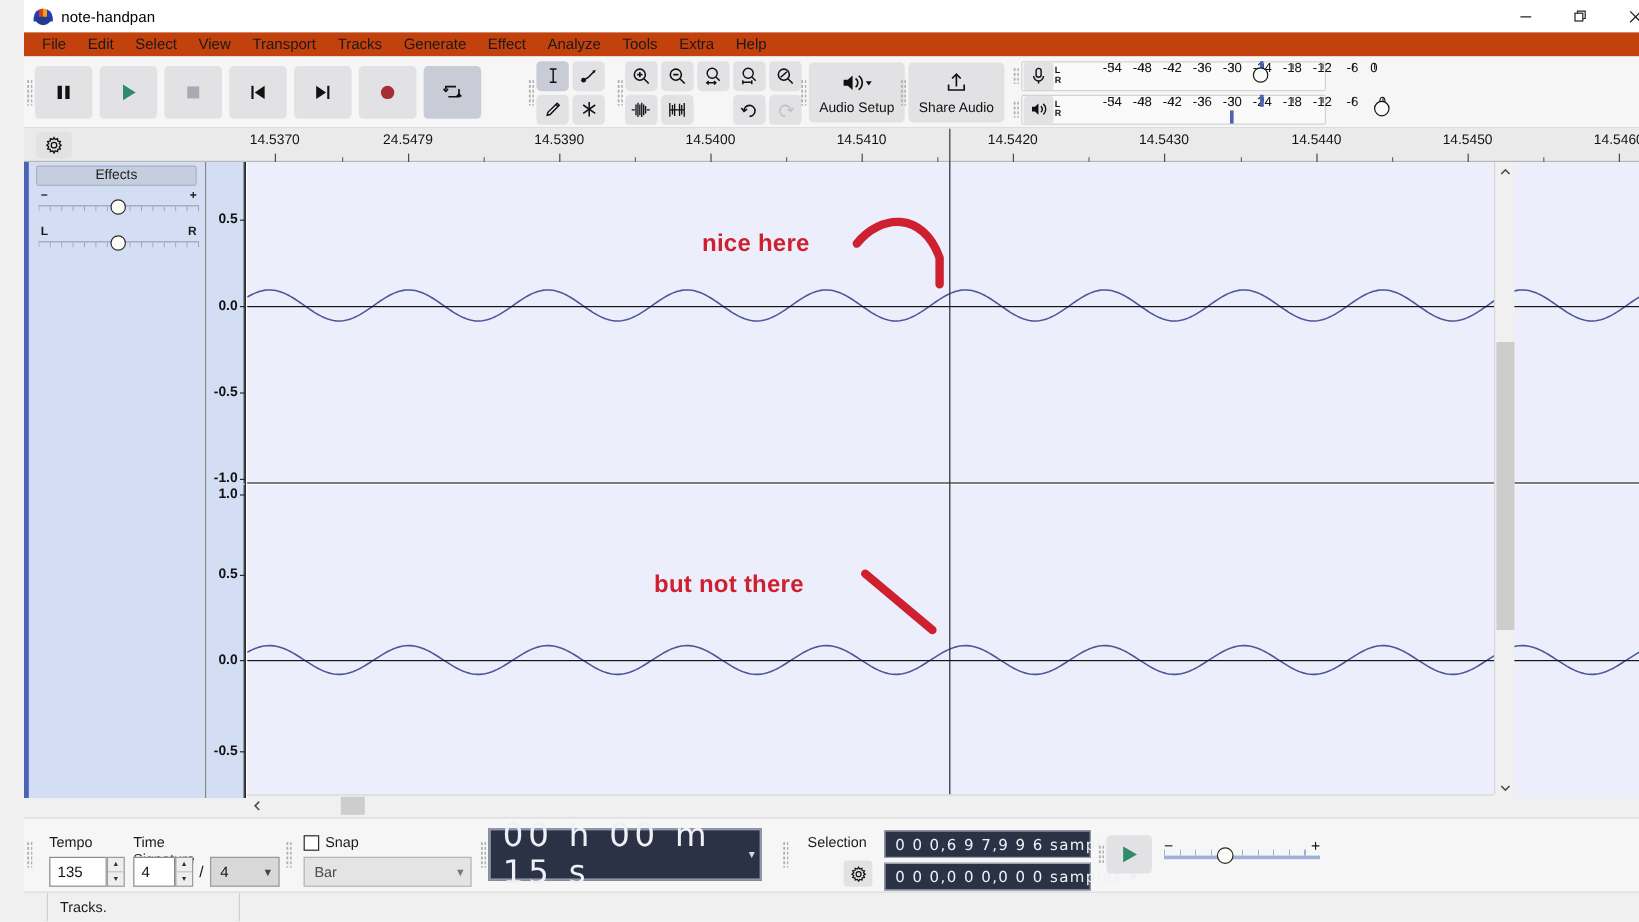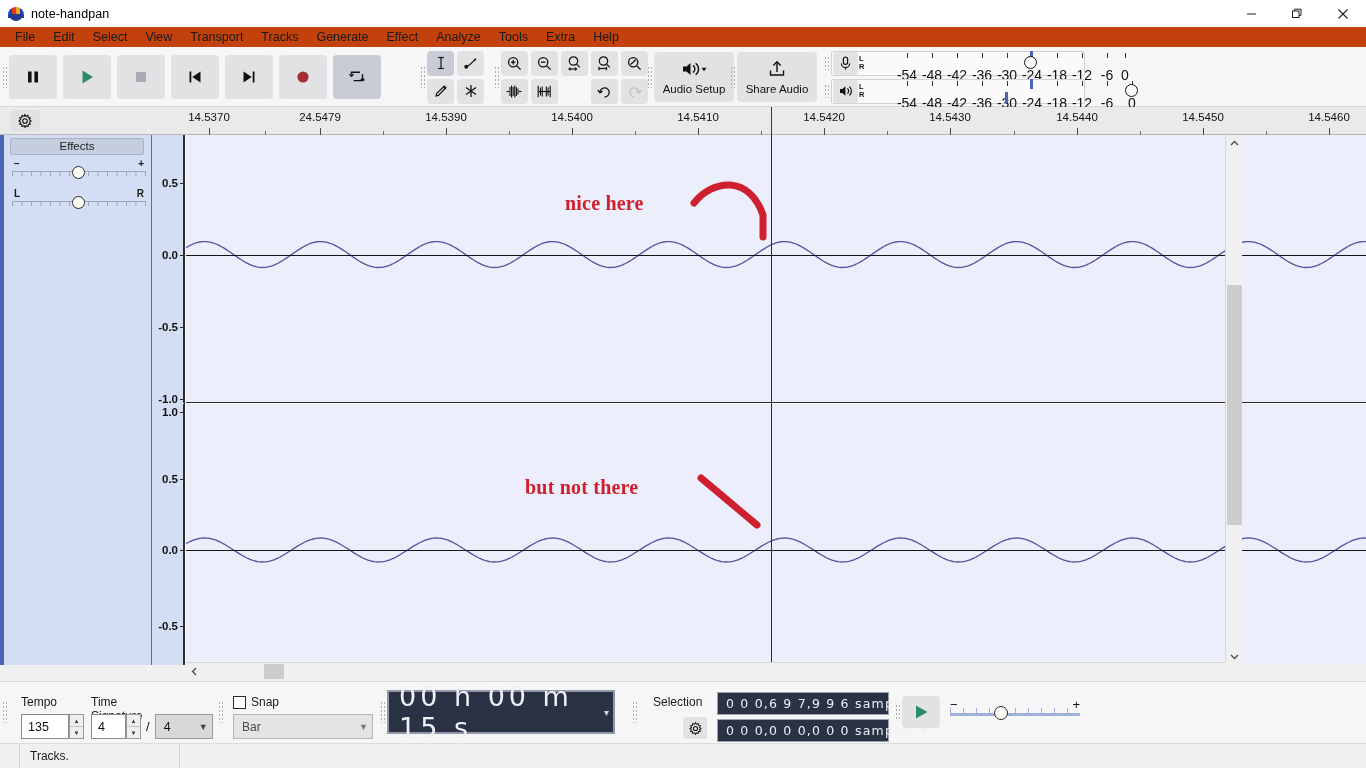"note-handpan" #app { margin-left: none -> 20px }
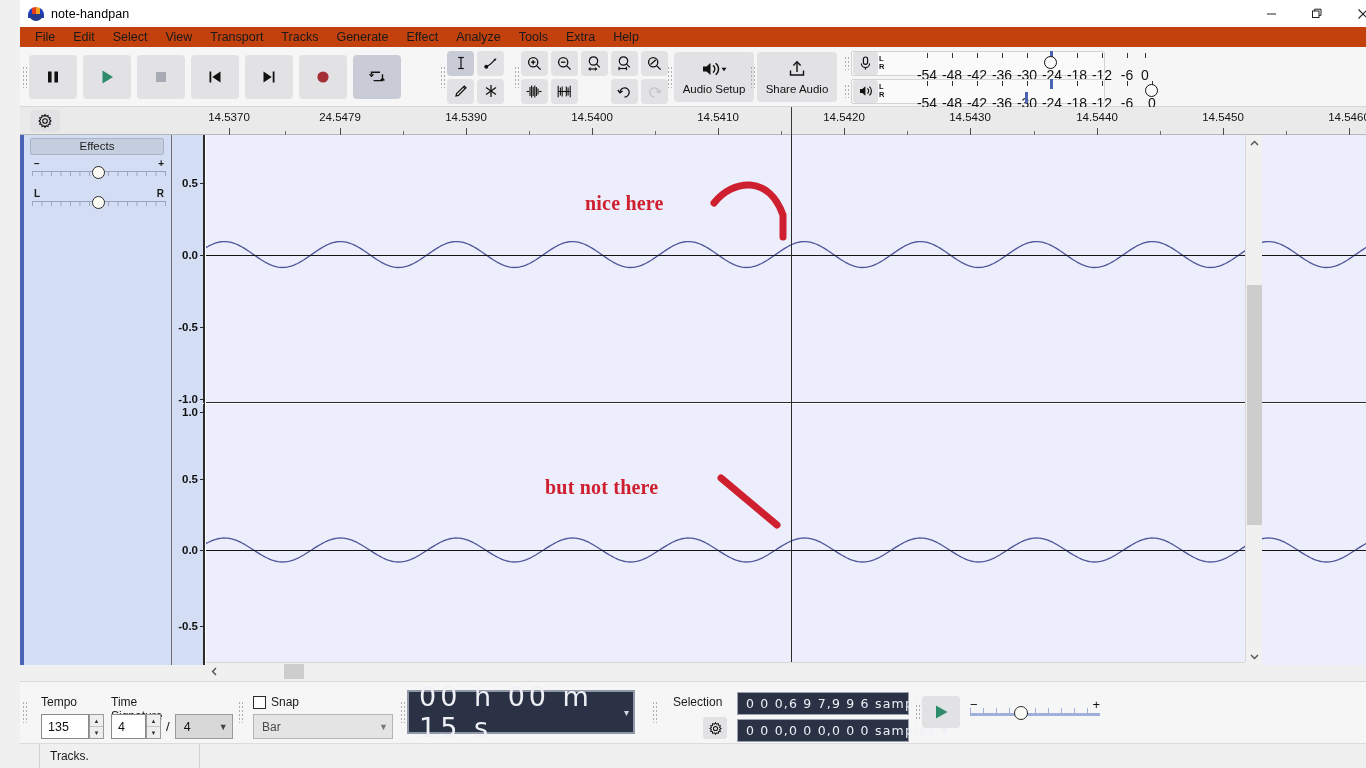"-54" .meter .scale .nm { font-size: 14px -> 11px; top: 16px -> 0 }
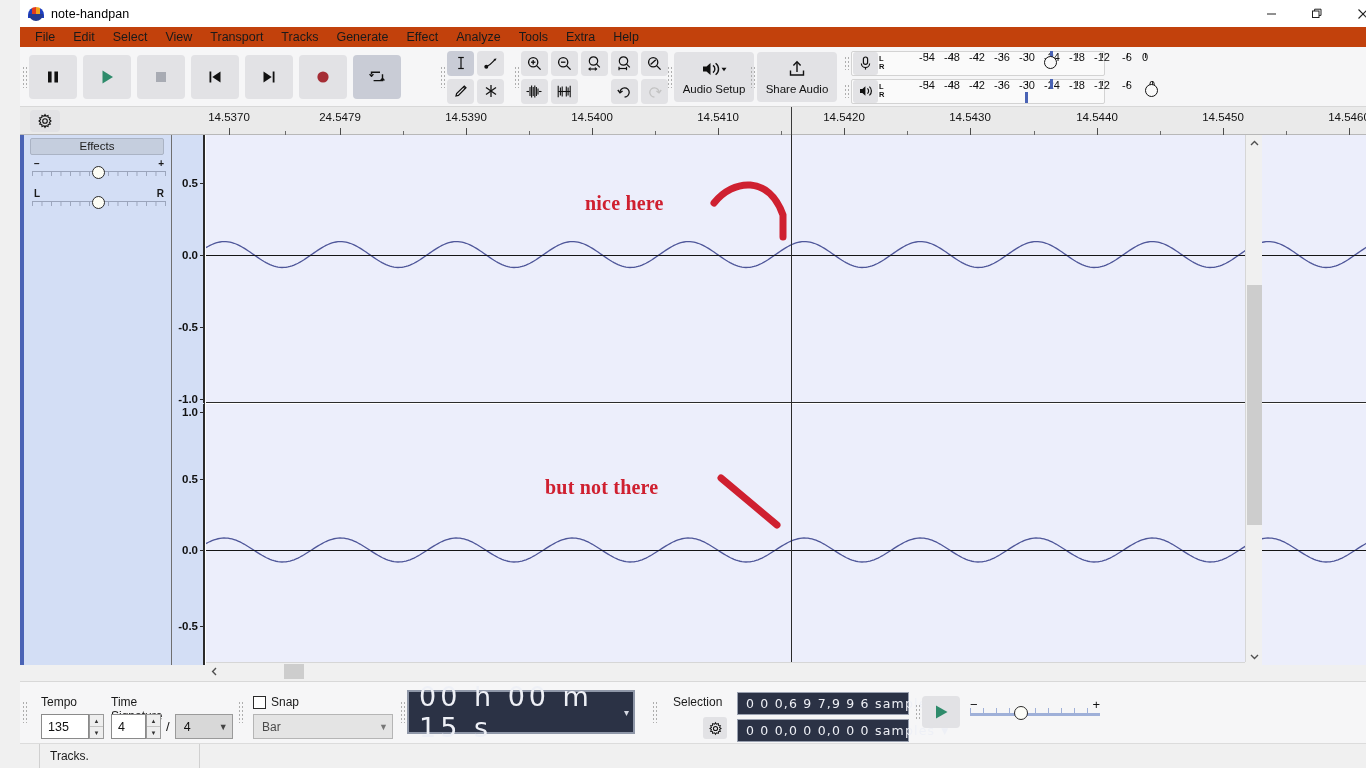"nice here" .anno-txt { font-family: Liberation Serif, serif -> Liberation Sans, sans-serif }
